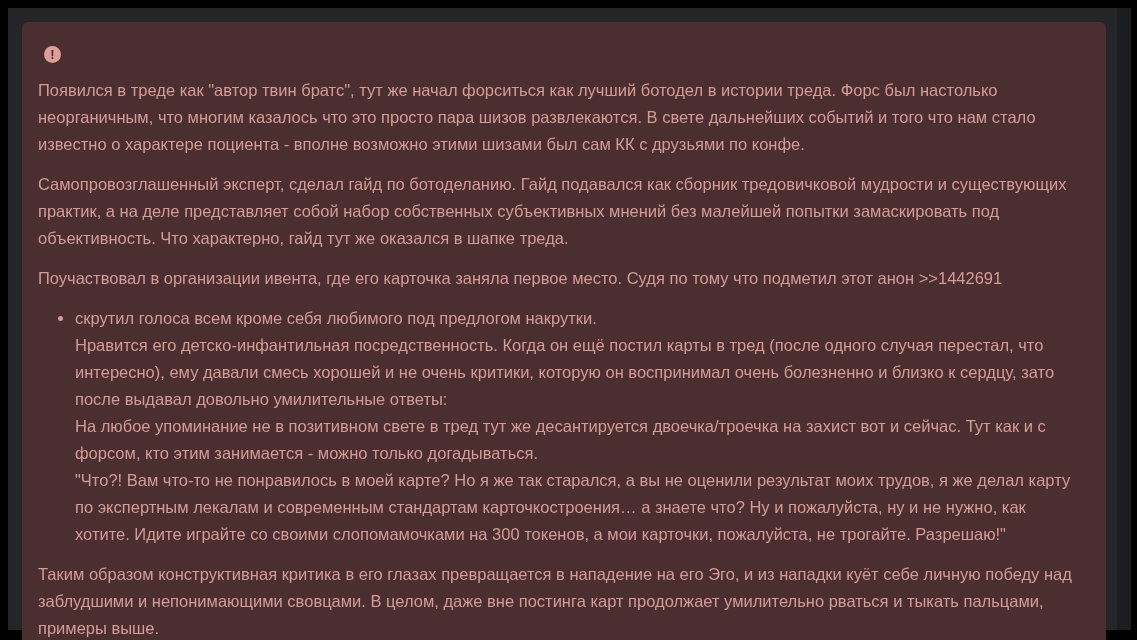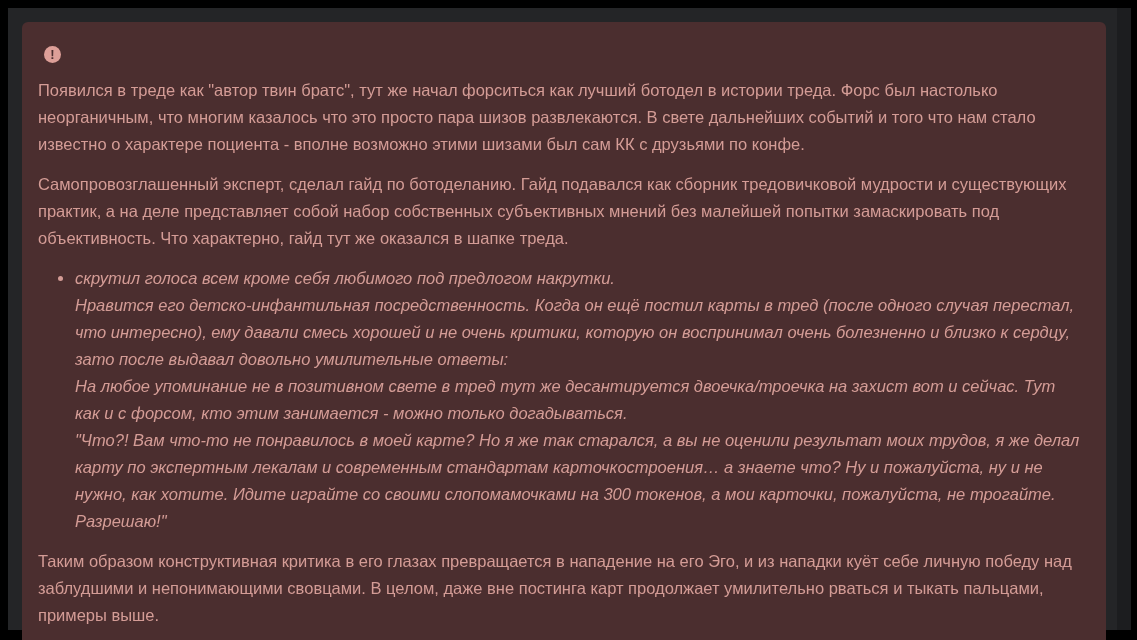"Поучаствовал в организации ивента, где" p { html: none -> <p><span>Поучаствовал в организации ивента, где его карточка заняла первое место. Судя по тому что подметил этот анон </span><a>&gt;&gt;1442691</a></p> }
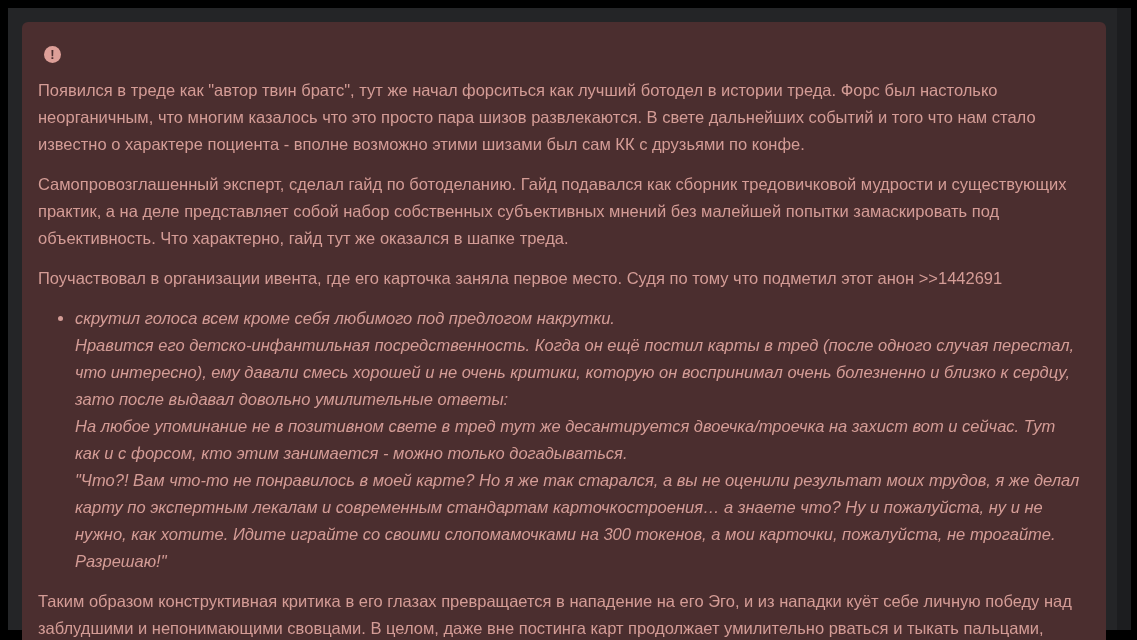"скрутил голоса всем кроме себя" ul.points li { font-style: italic -> none }
